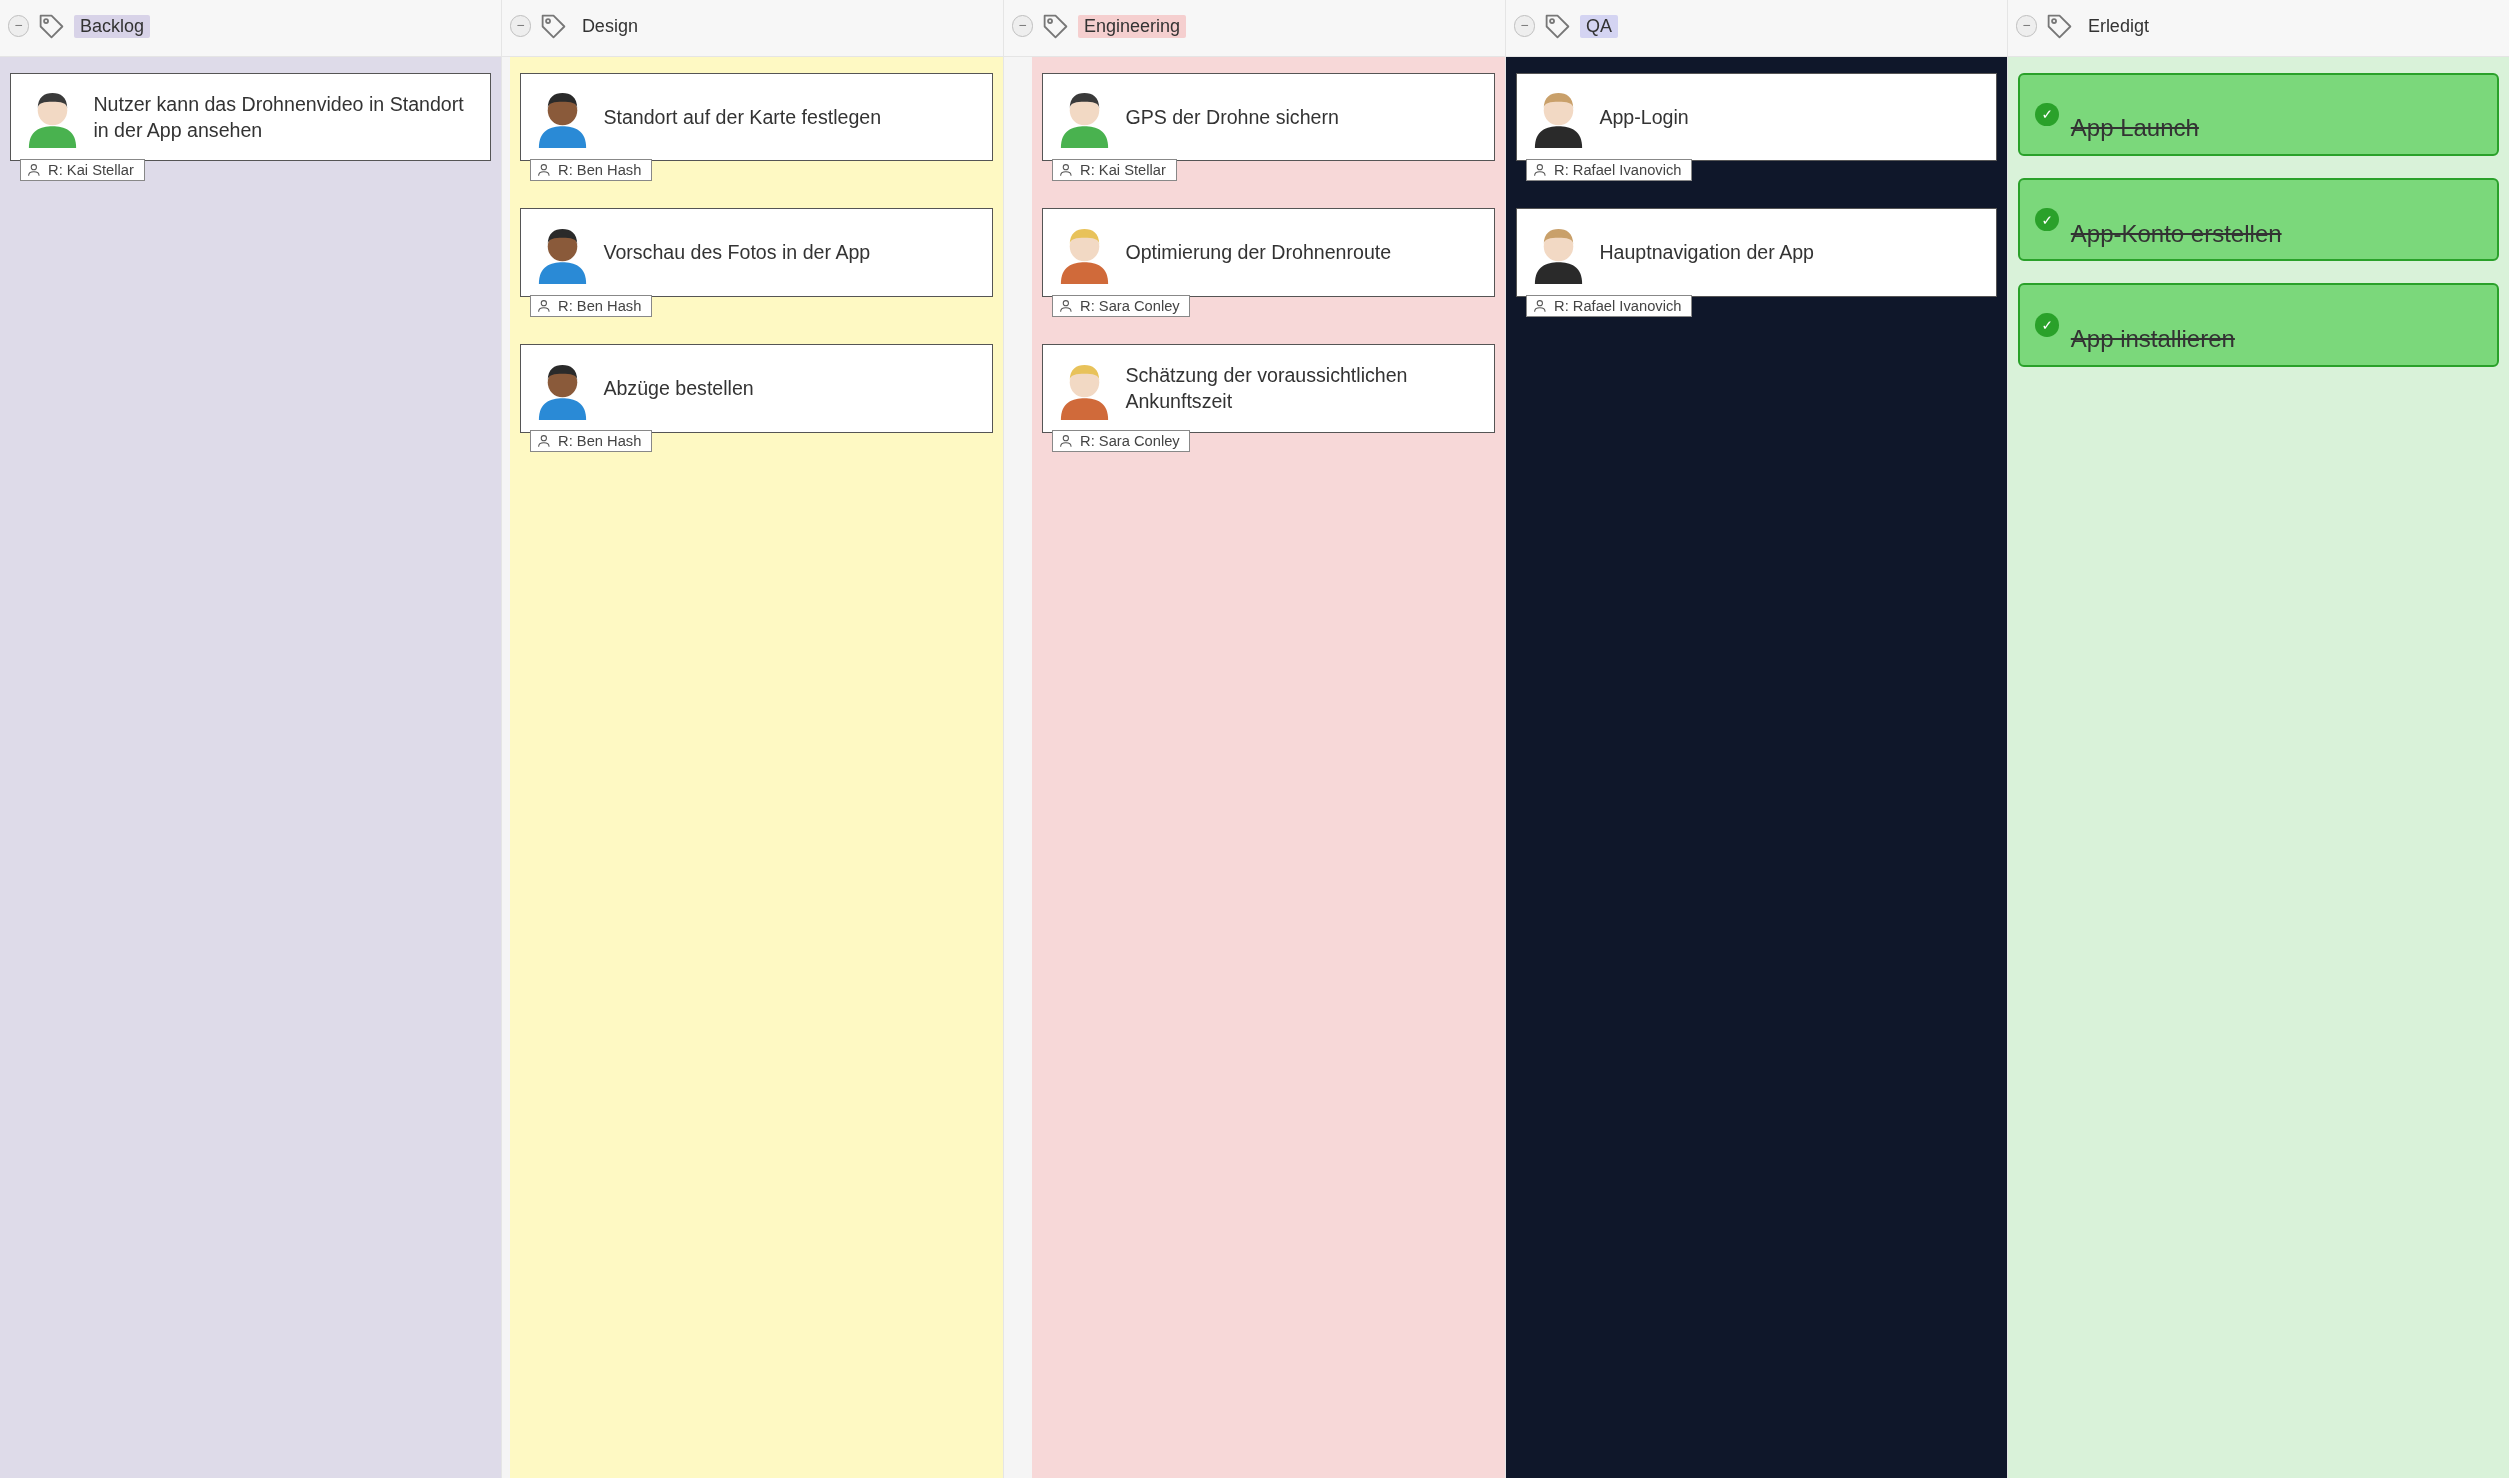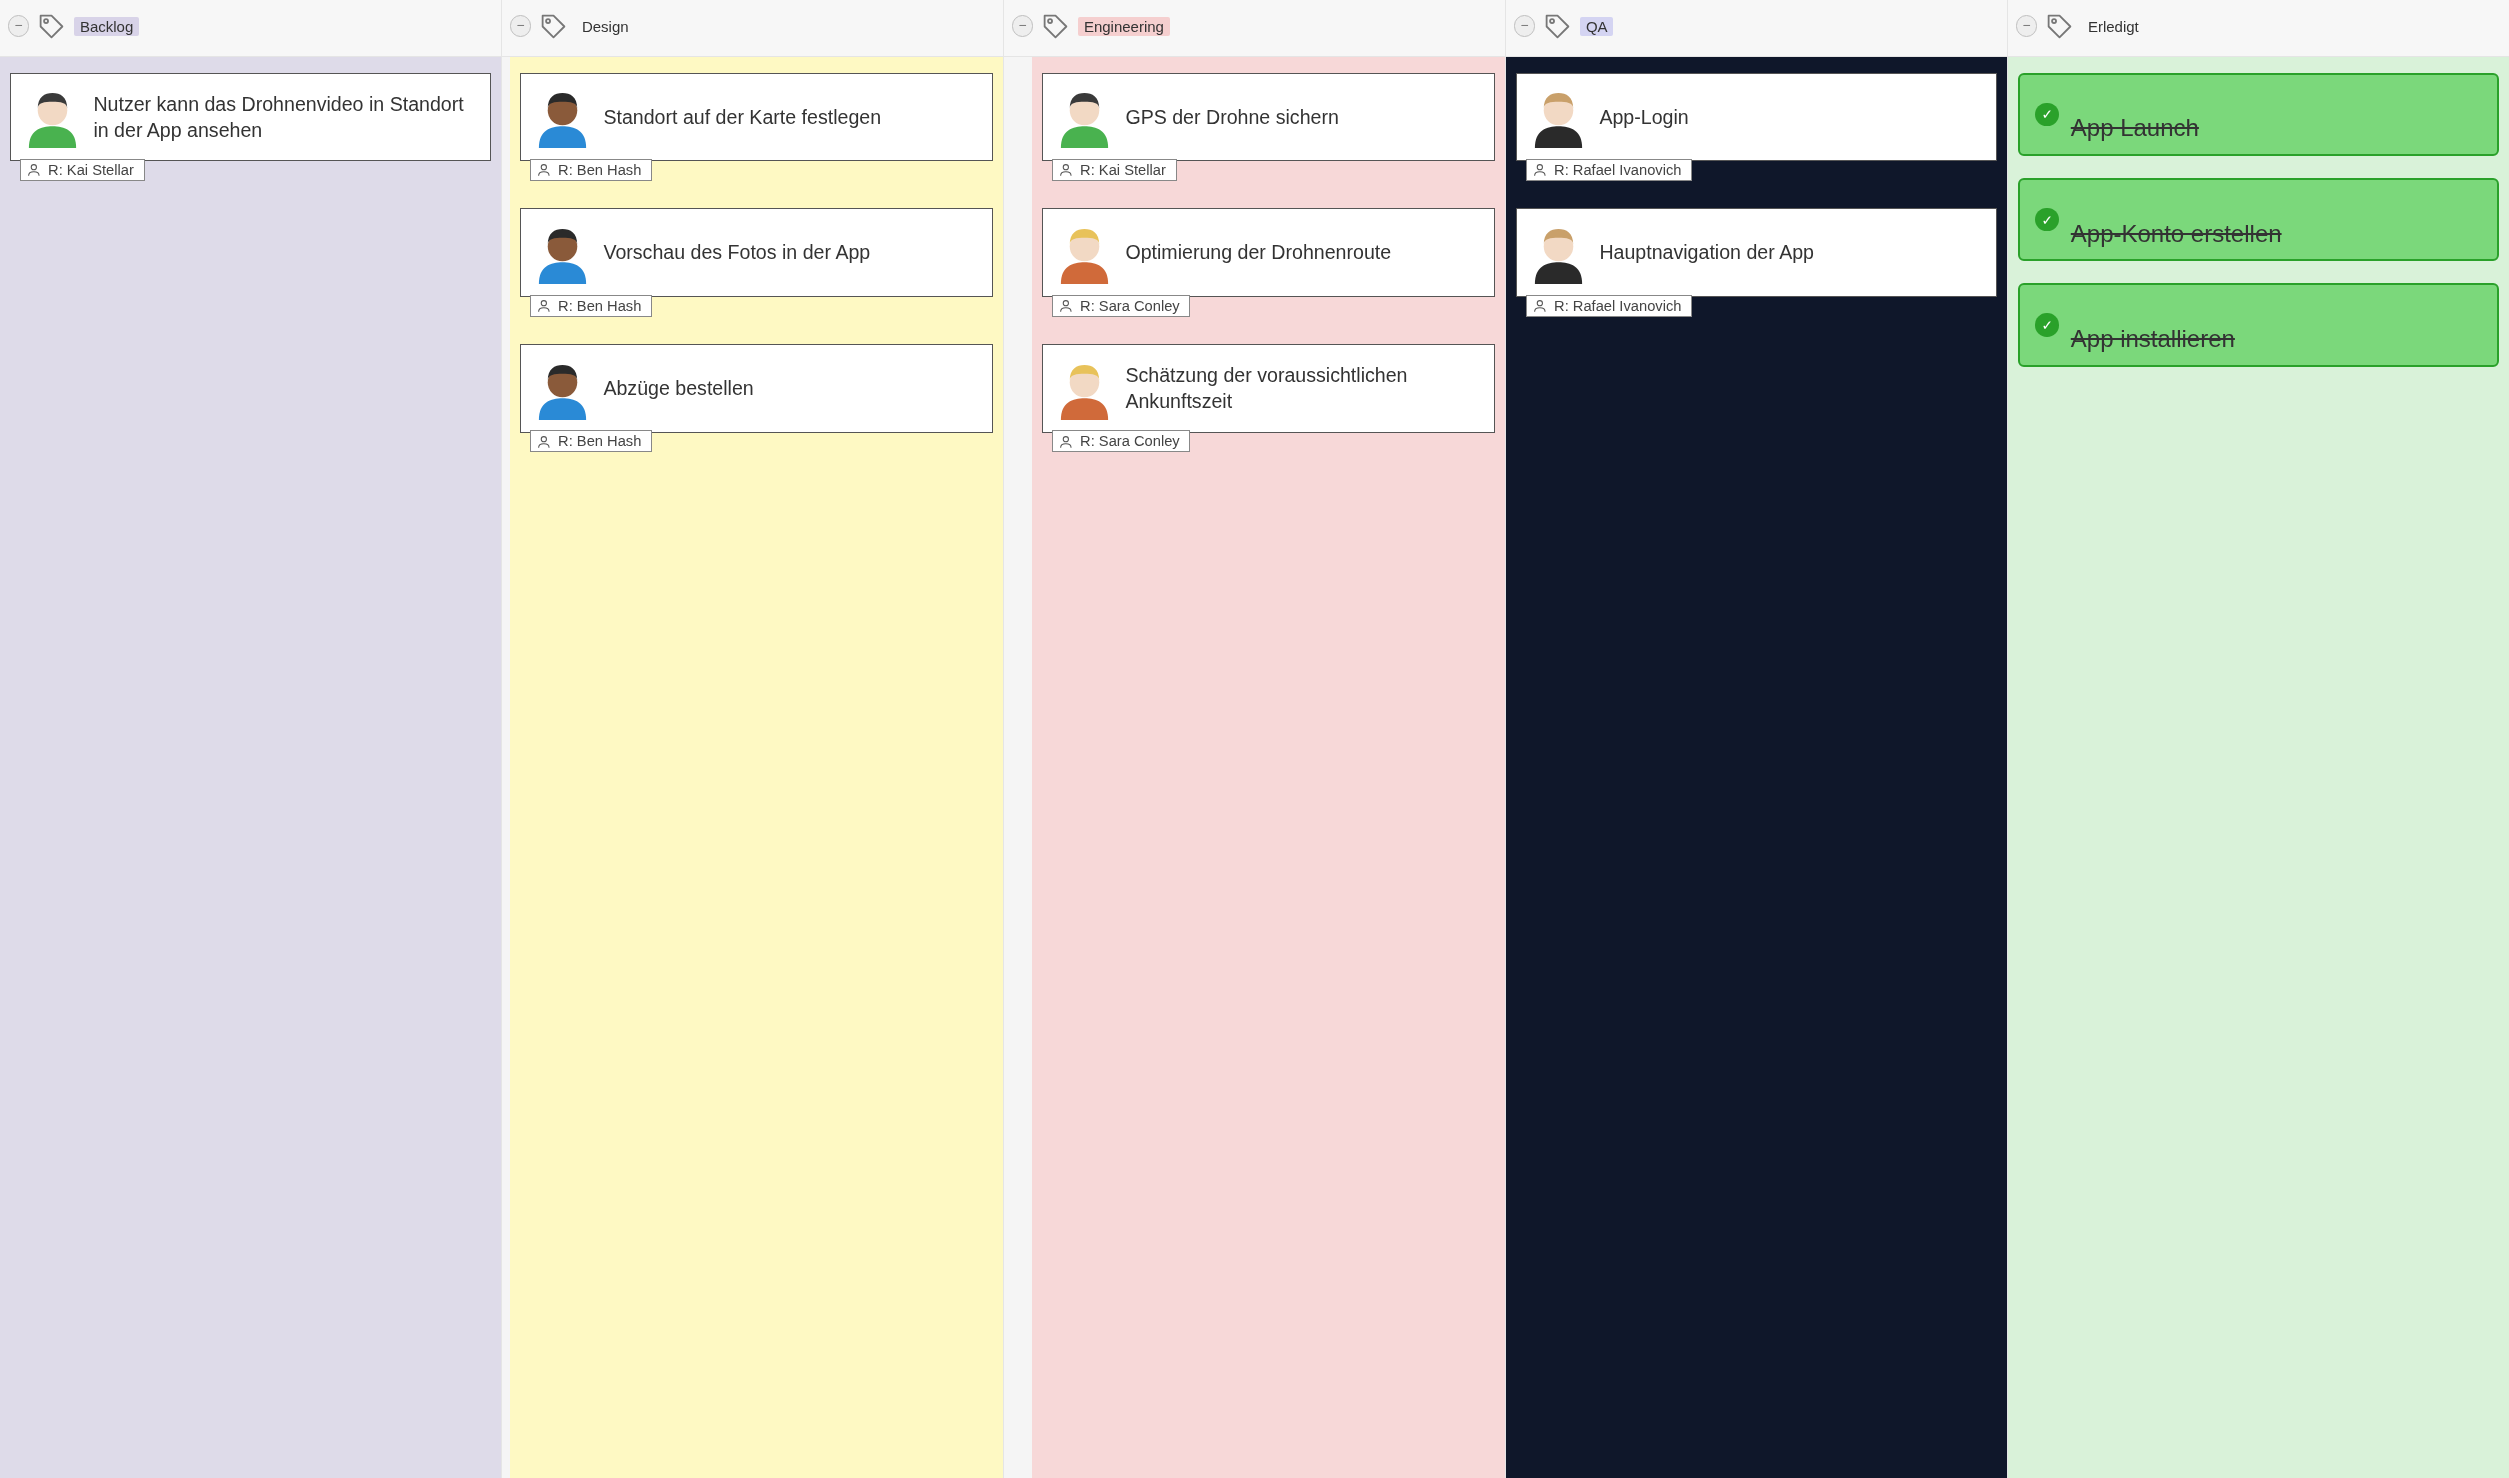"Backlog" .col-title { font-size: 15px -> 18px }
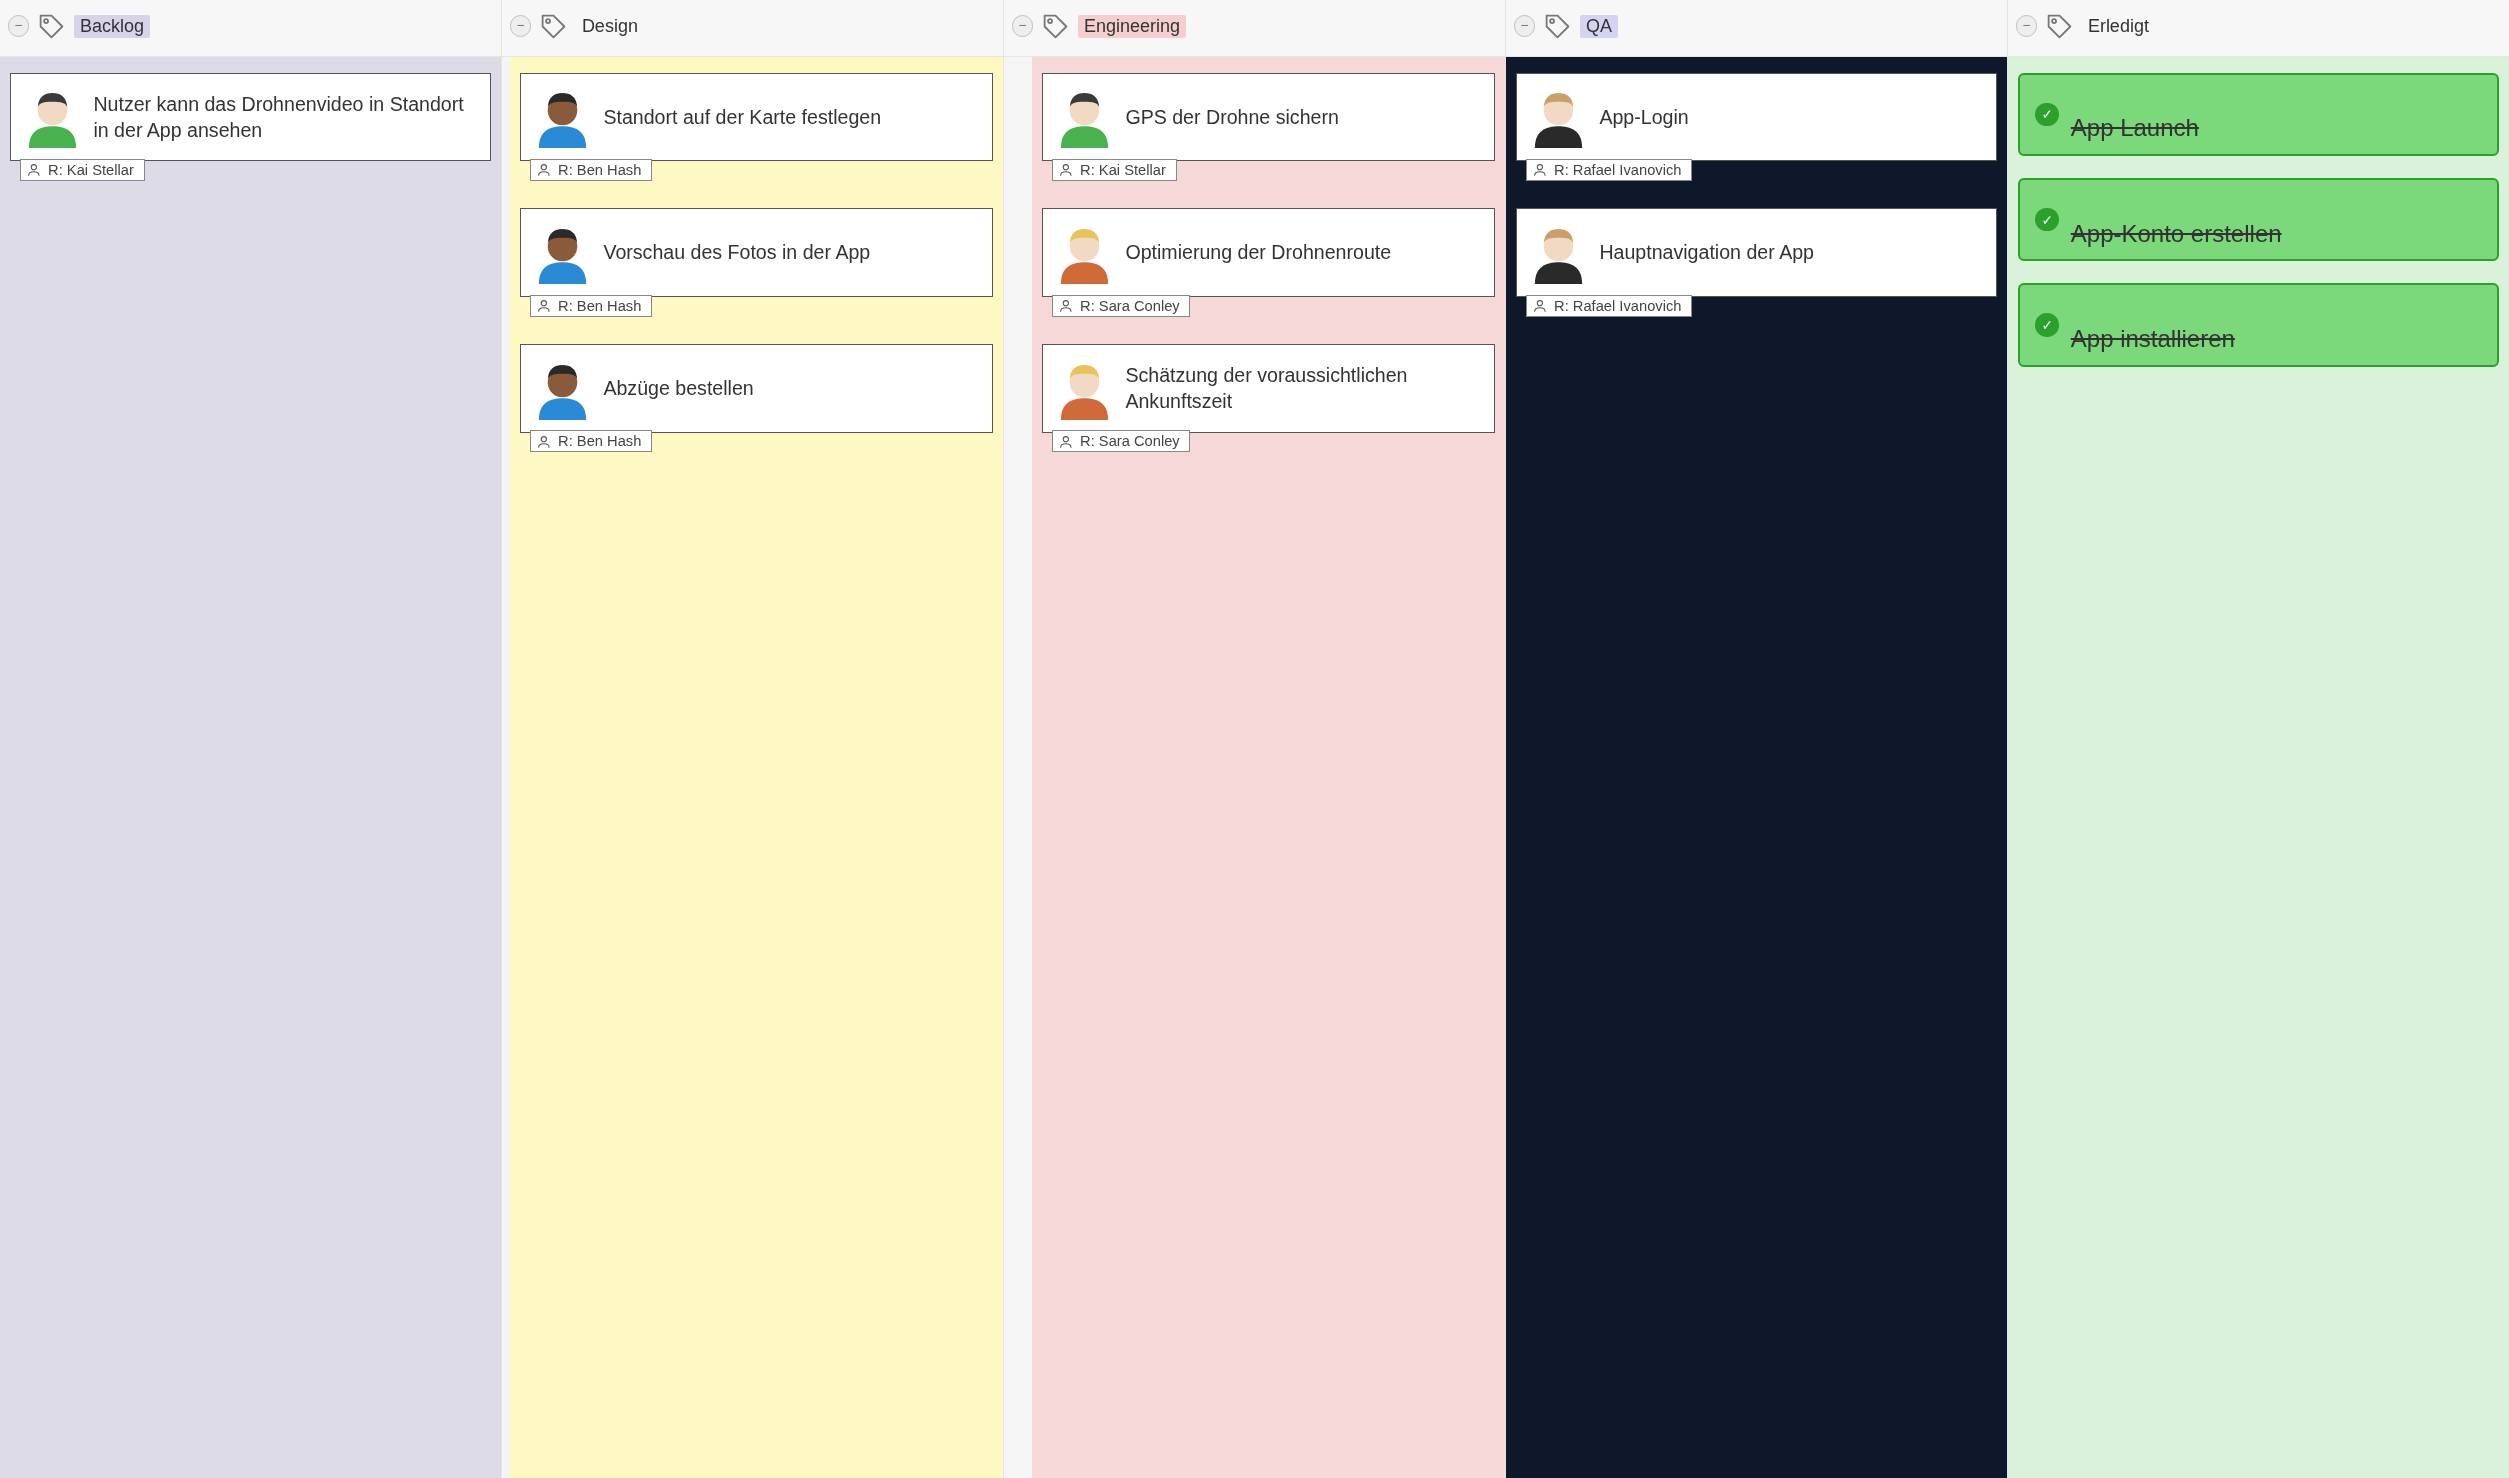"R: Kai Stellar" .resp-tag { align-items: flex-end -> flex-start }
